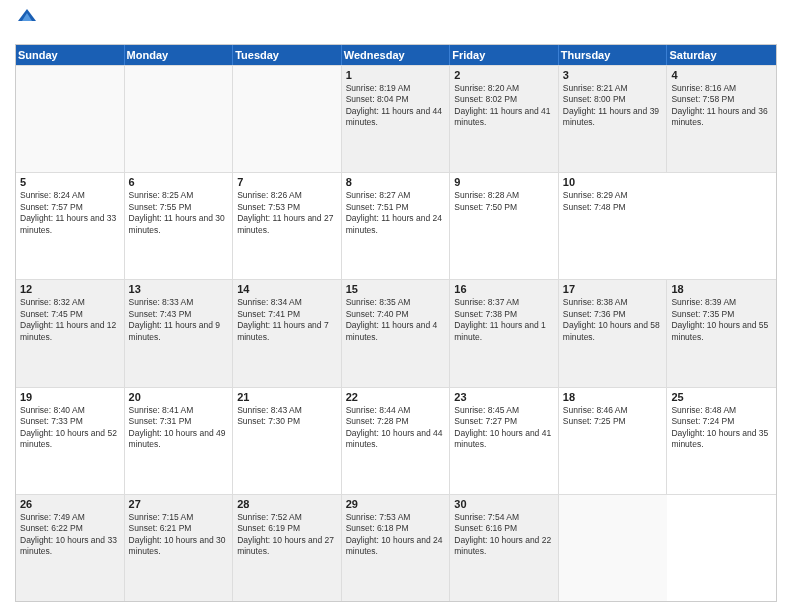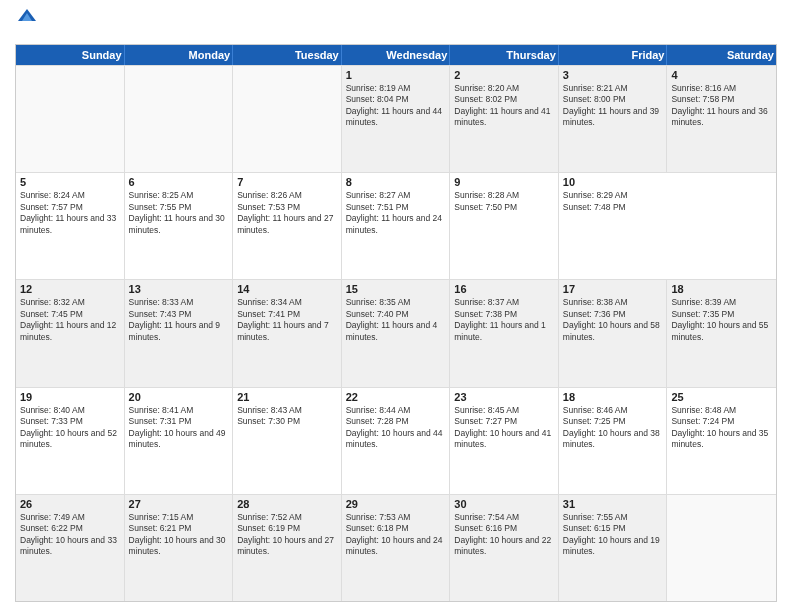"Sunday" .cal-header-cell { text-align: right -> left }
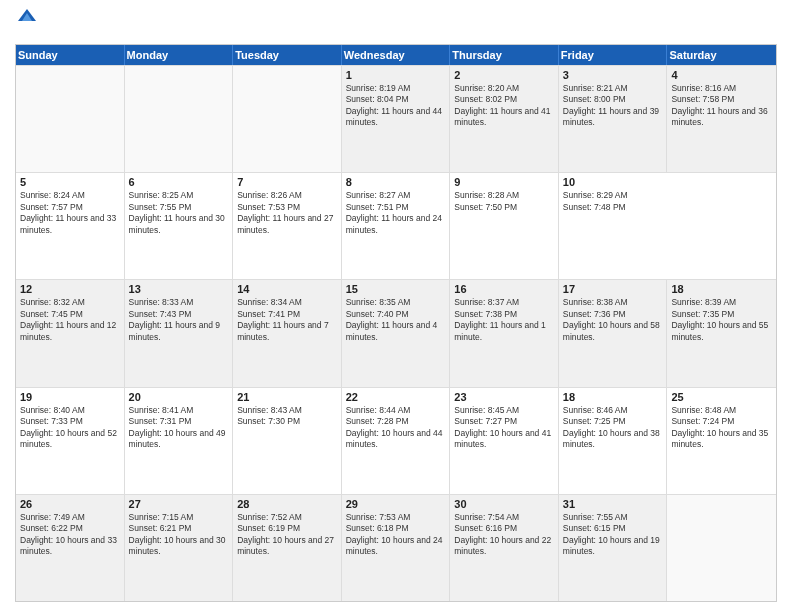"Thursday" div.cal-header-cell { order: before "Friday" -> after "Friday" }
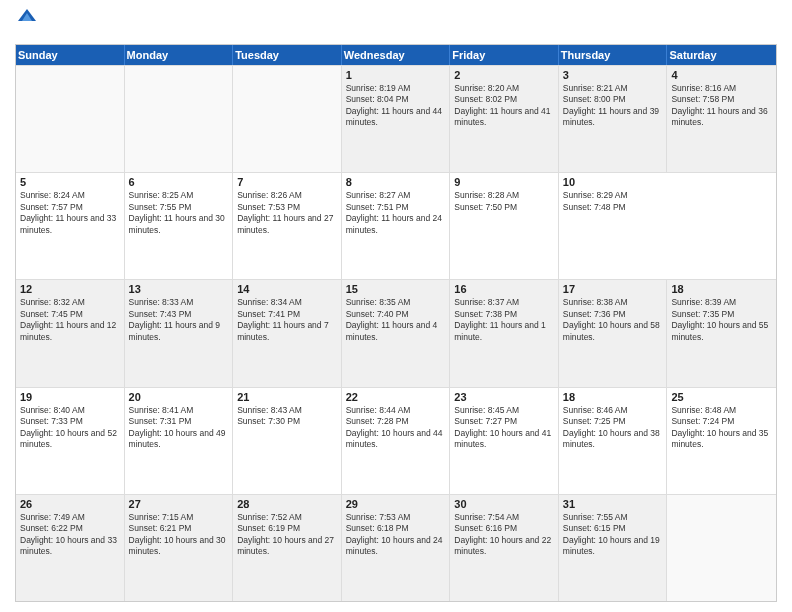"Daylight: 10 hours and 38" div.cell-line { html: <div>Daylight: 10 hours and 38 minutes.</div> -> none }
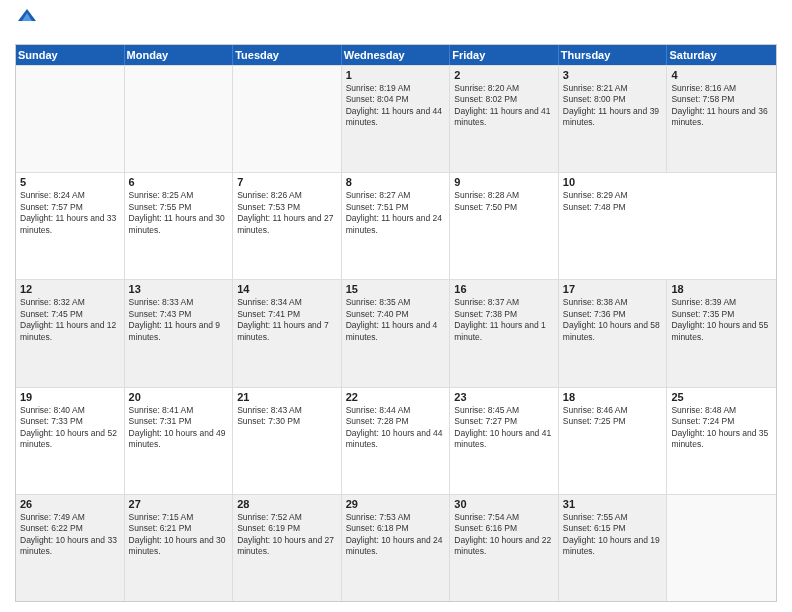"31" div.cal-cell { html: <div> <div>31</div> <div>Sunrise: 7:55 AM</div> <div>Sunset: 6:15 PM</div> <div>Daylight: 10 hours and 19 minutes.</div> </div> -> none }
